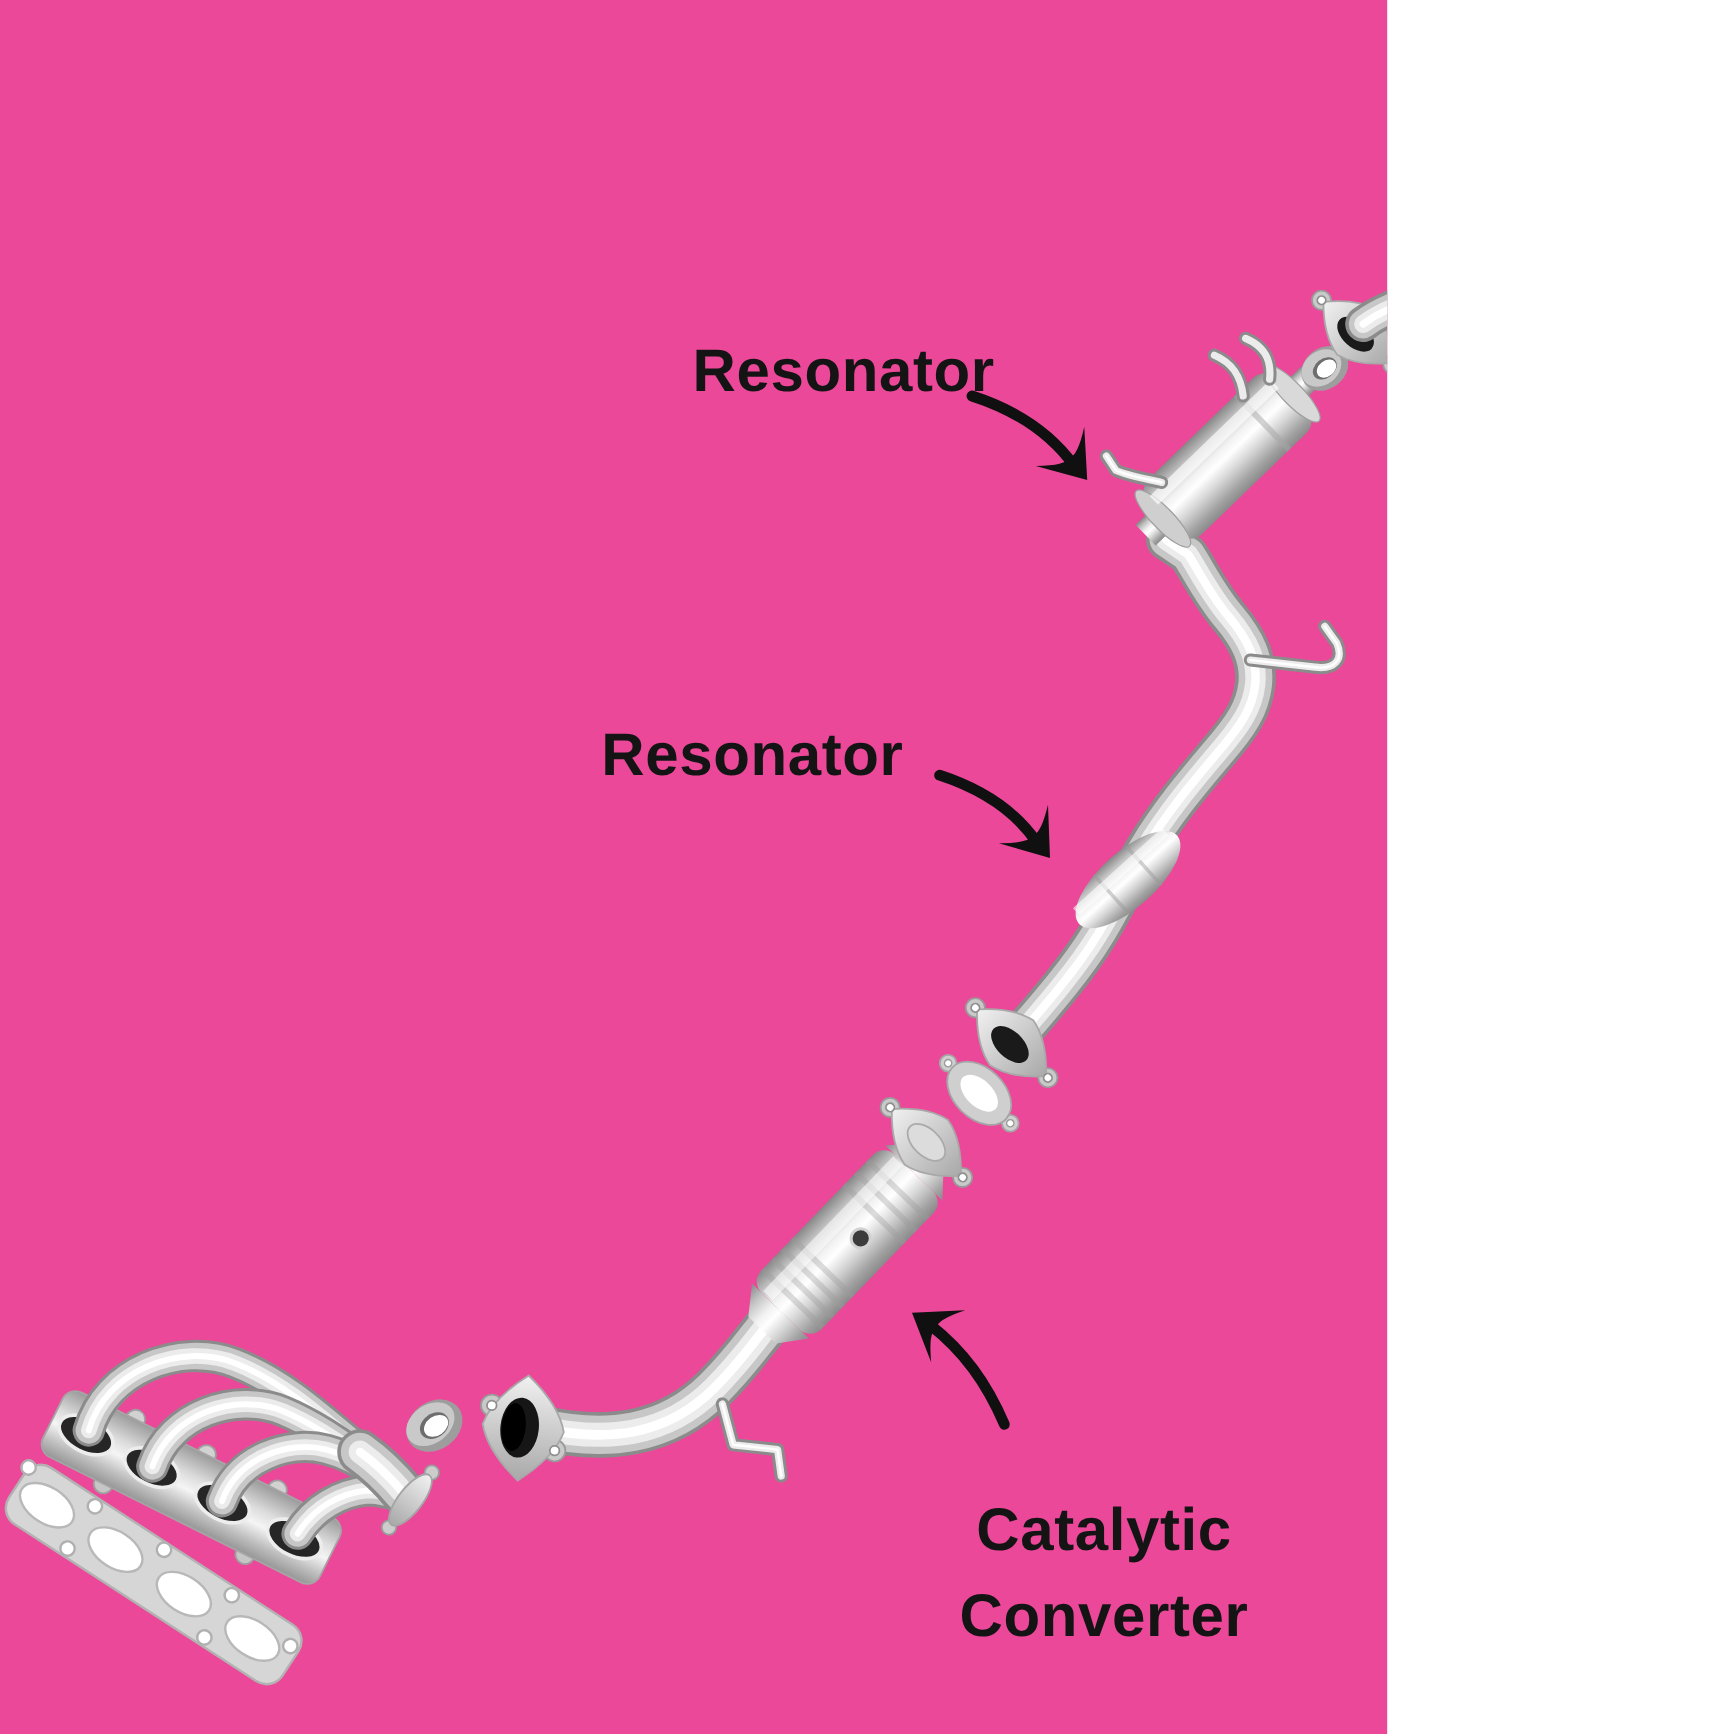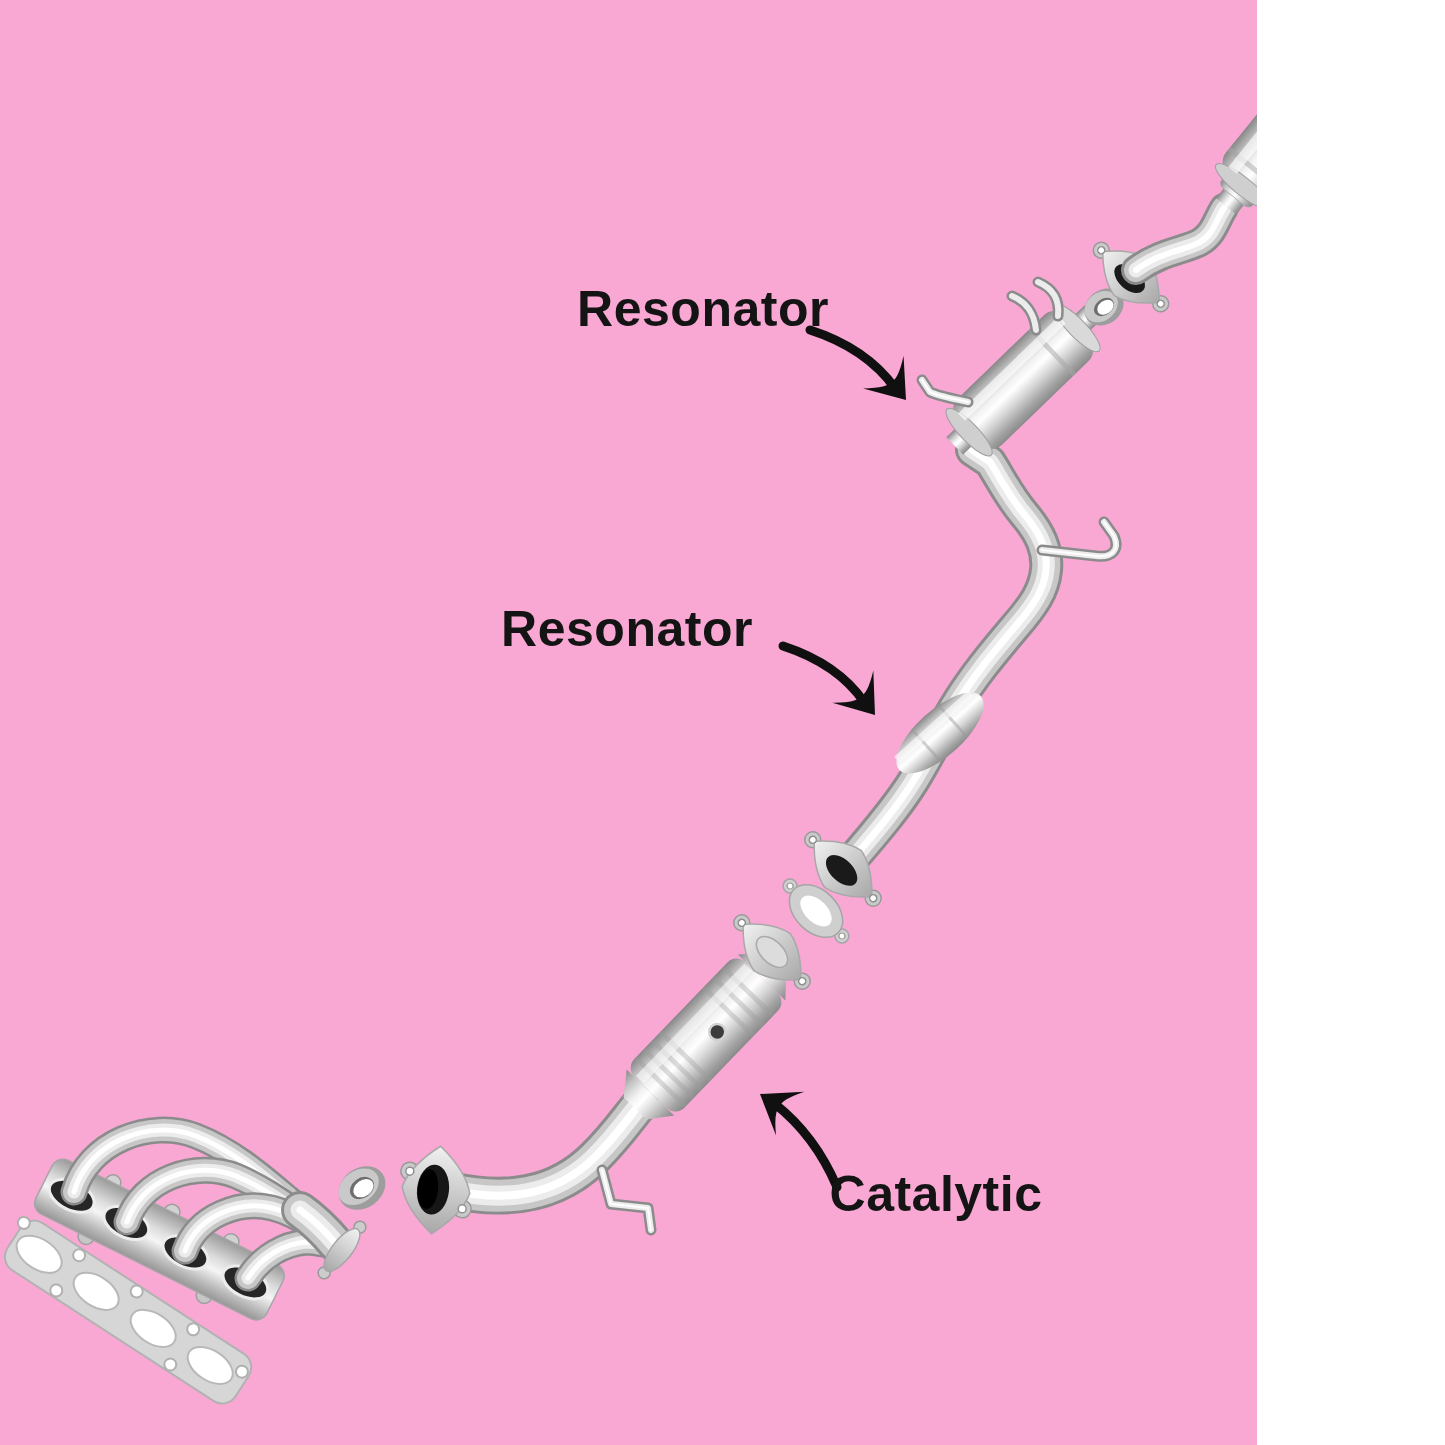"Resonator" #stage { background: #f9a8d4 -> #ec4899; width: 1257px -> 1156px }
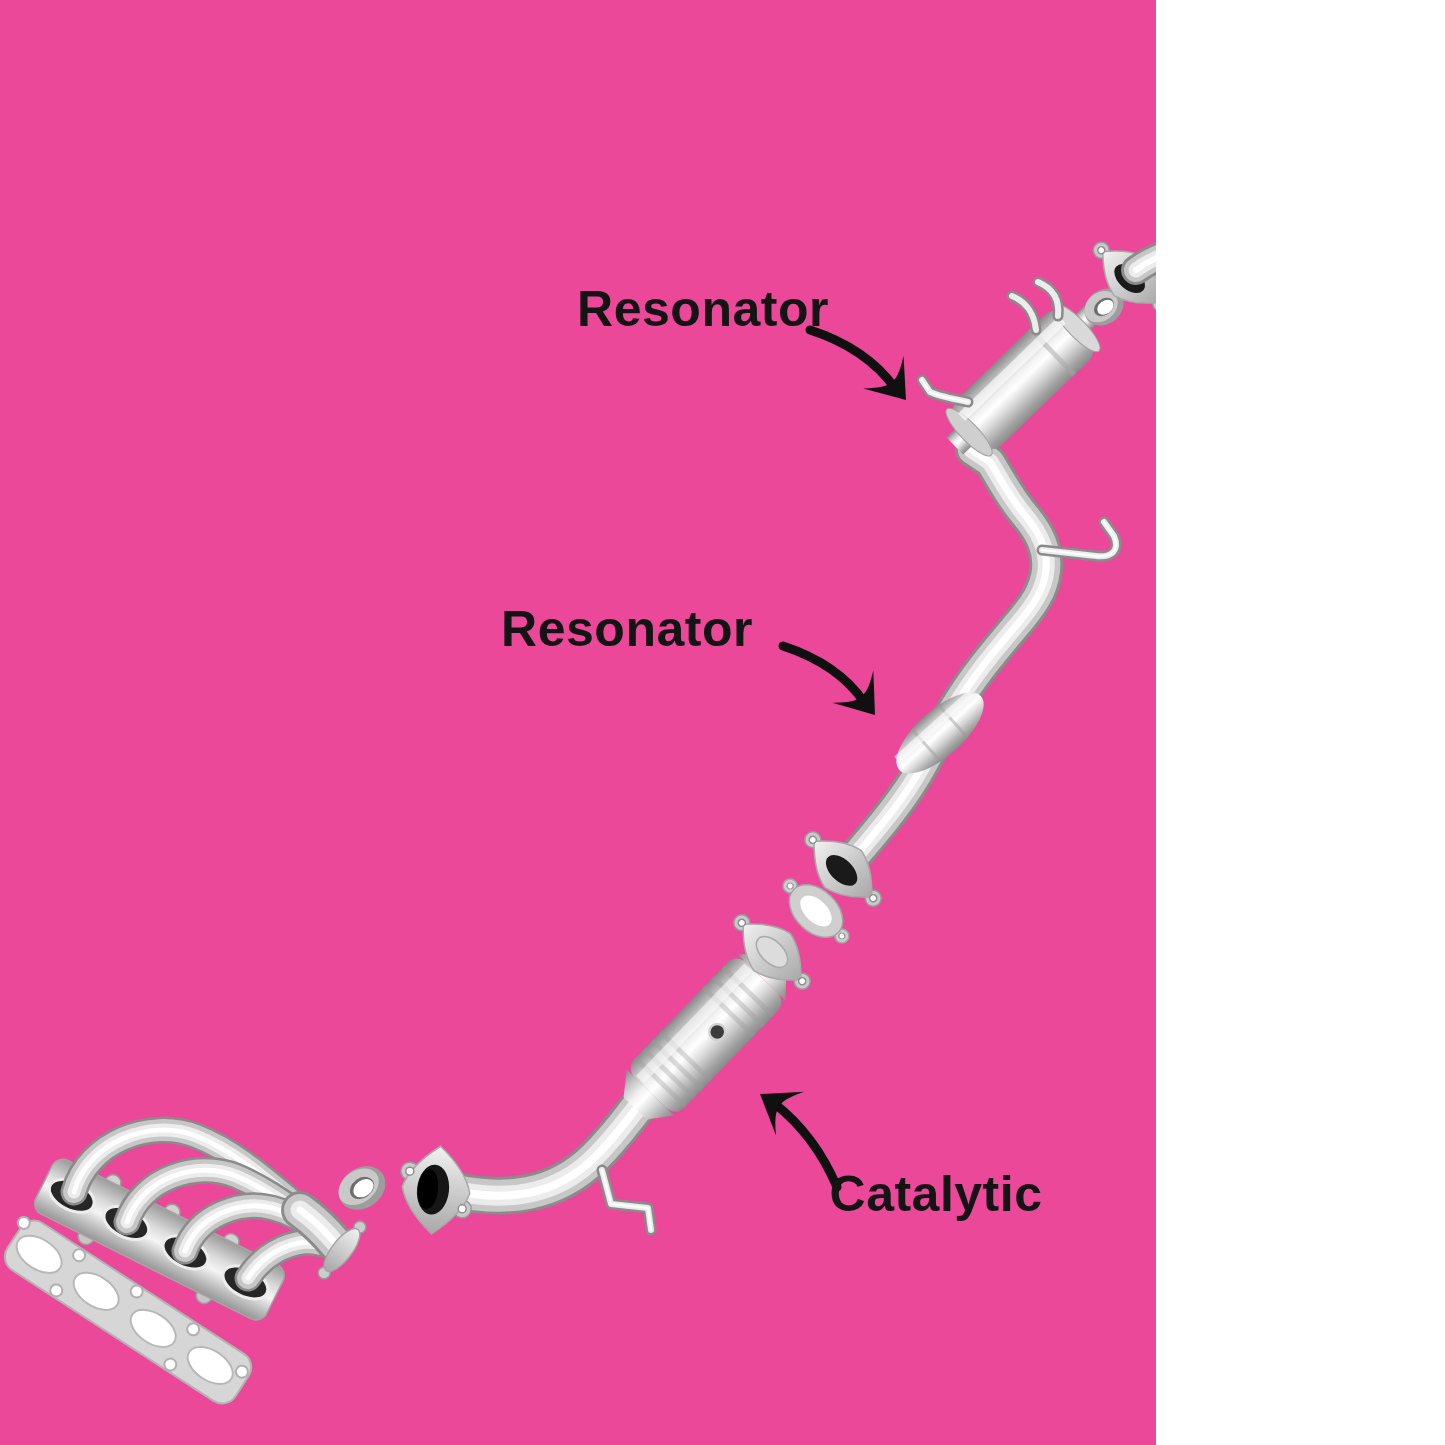"Catalytic" div.lbl { margin-left: 16px -> none; top: 1159px -> 1240px }
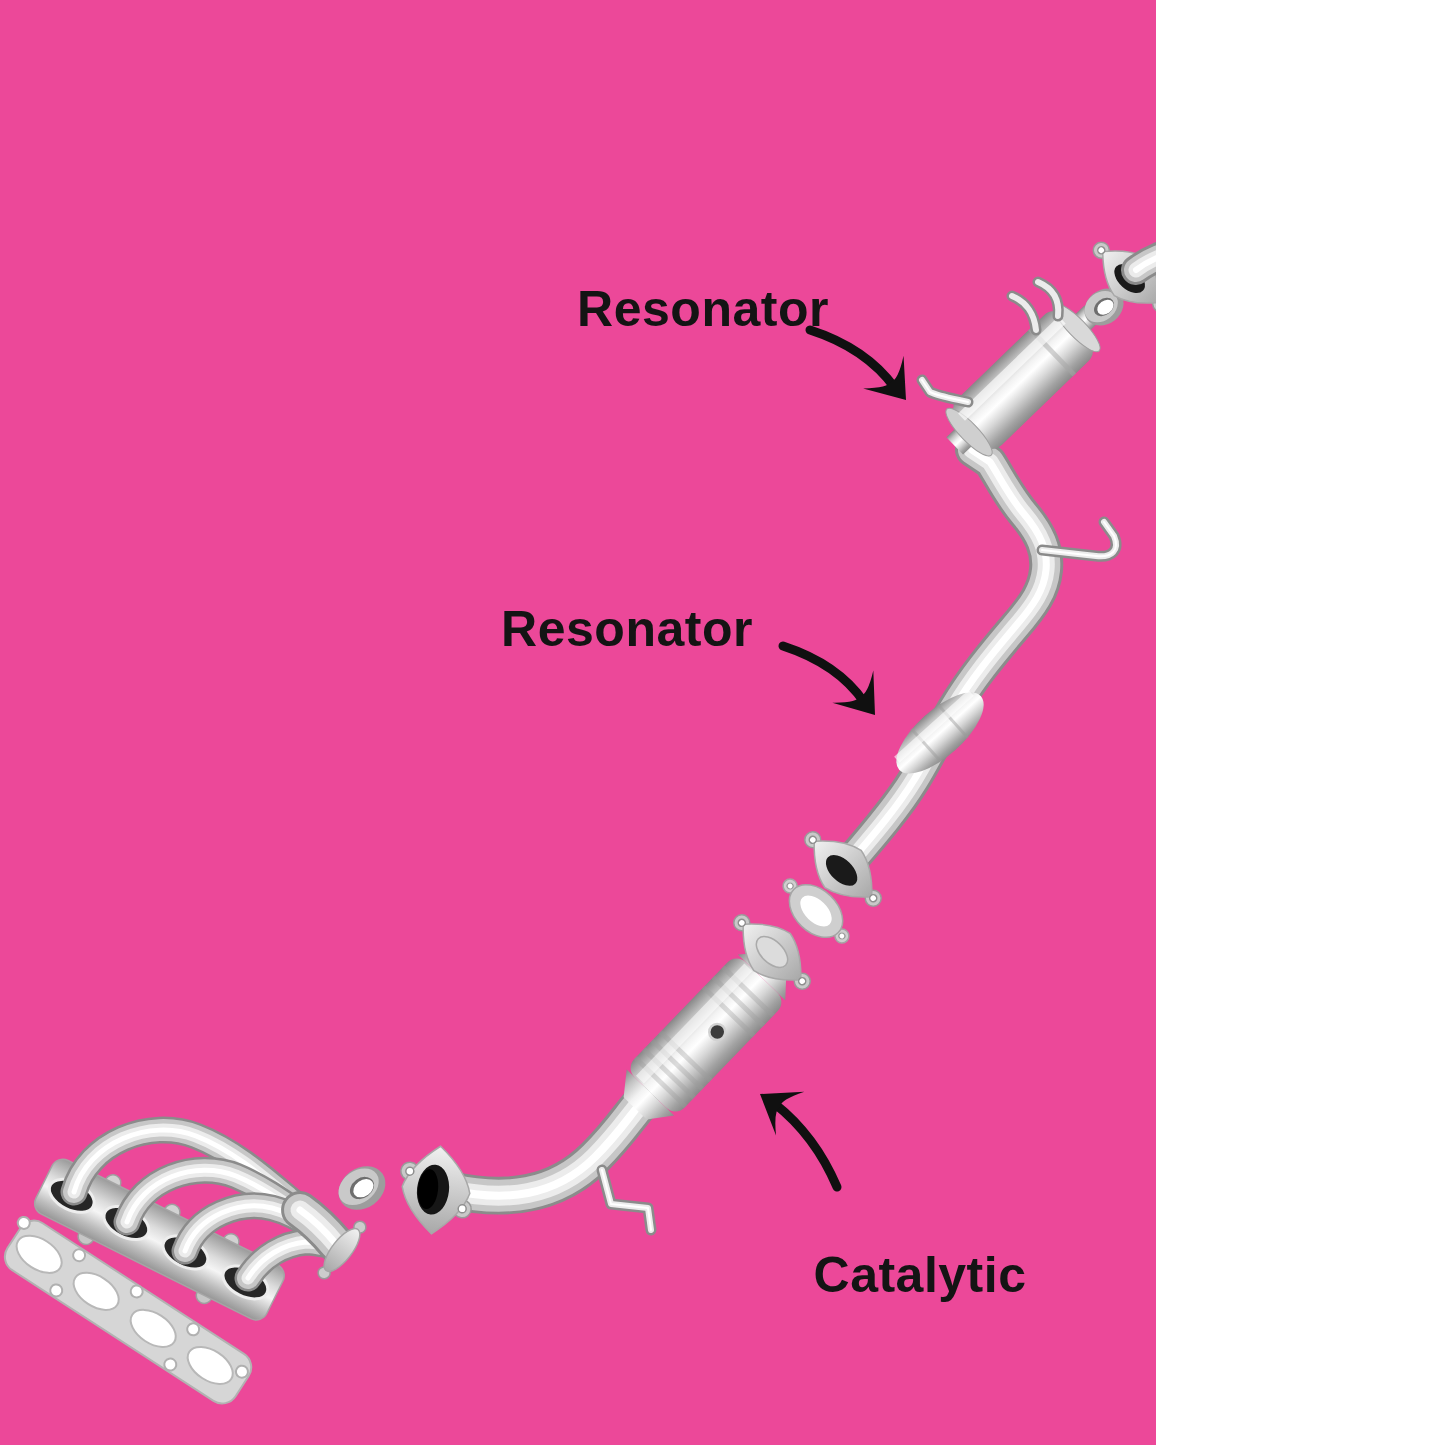"Converter" div { html: none -> <div>Converter</div> }
